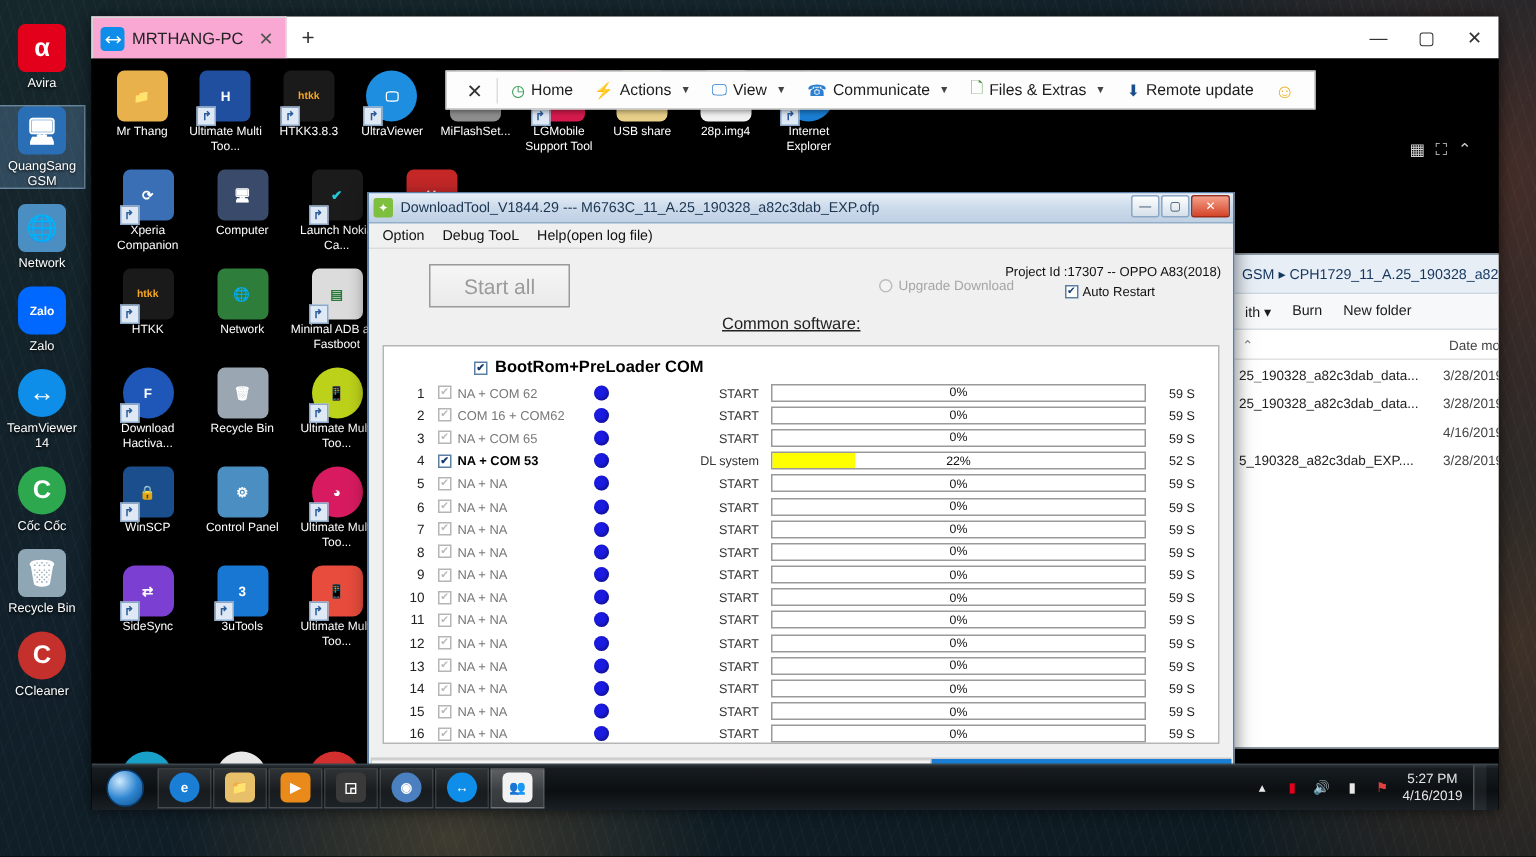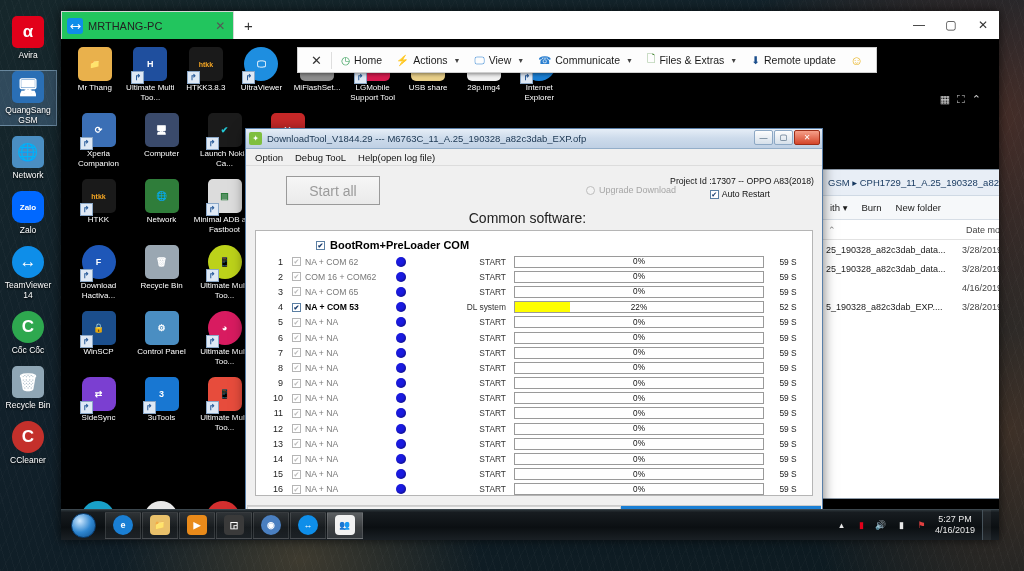"MRTHANG-PC" .tv-tab { background: #22c55e -> #f9a8d4; gap: 43px -> none }
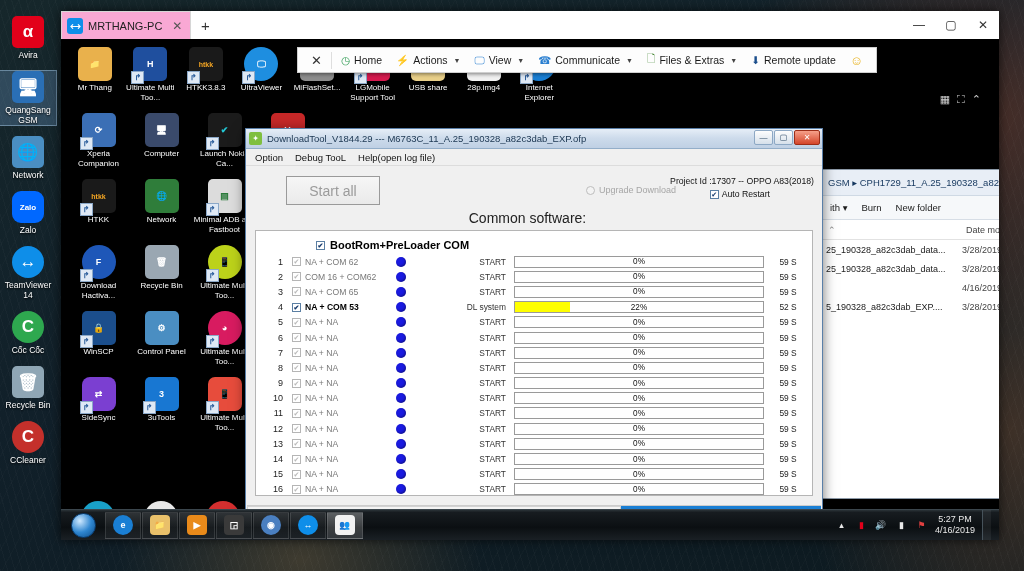"Common software:" #common-sw { font-size: 14px -> 11px; text-decoration: none -> underline }
